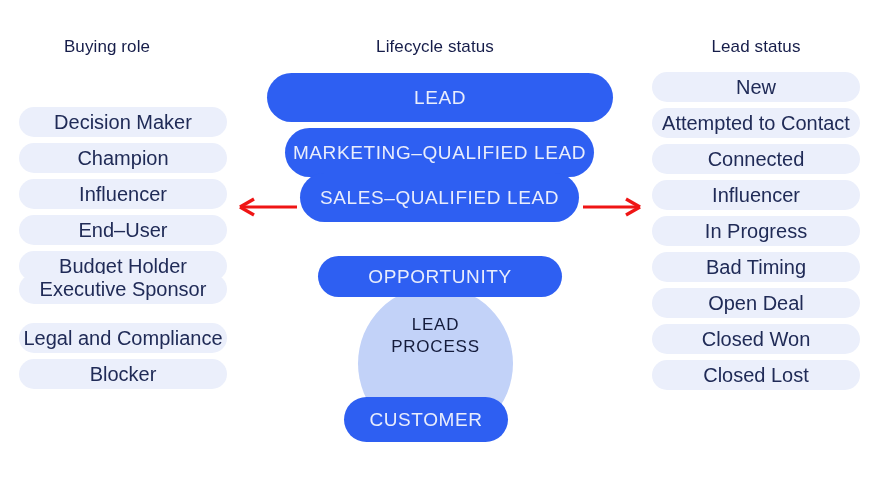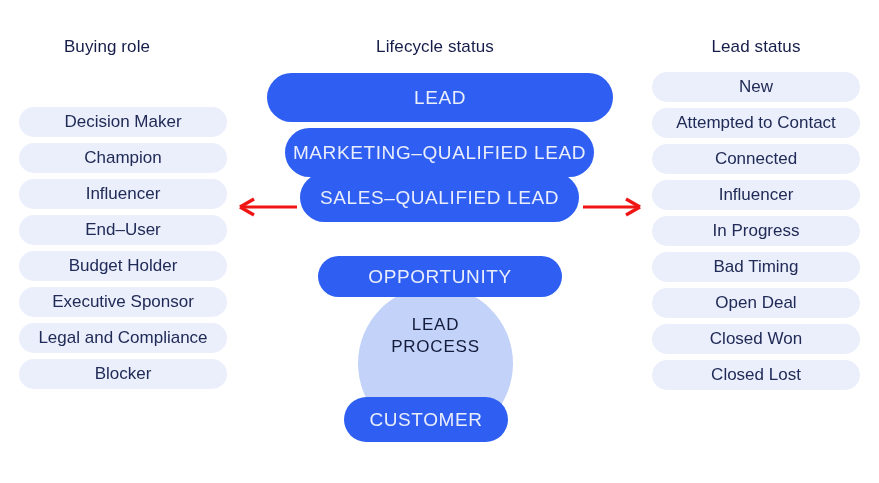"New" .side-pill { font-size: 17px -> 20px }
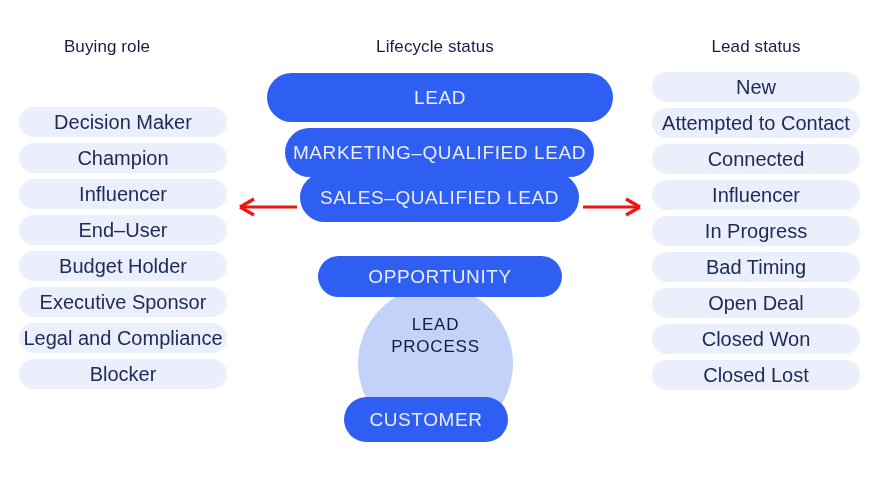"Executive Sponsor" div.side-pill { top: 287px -> 274px }
